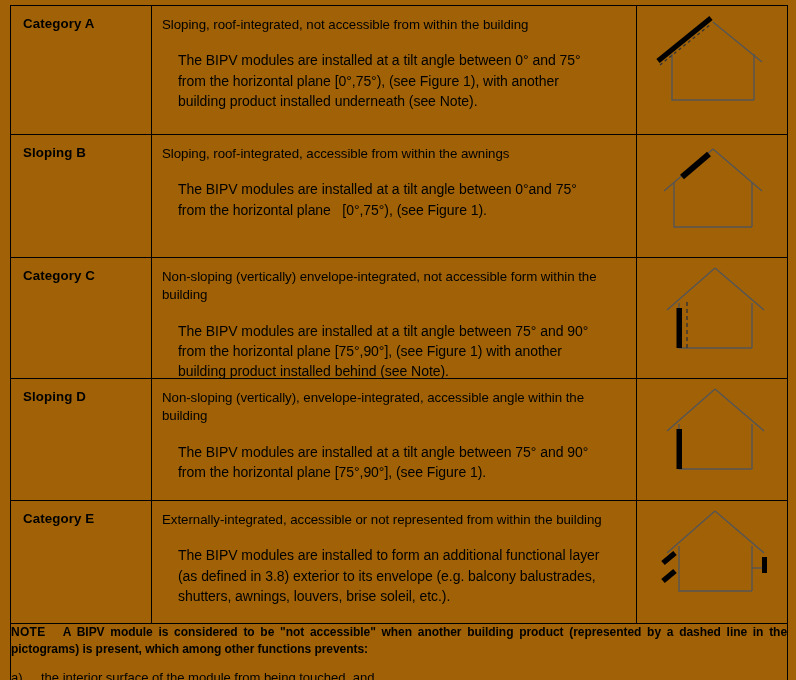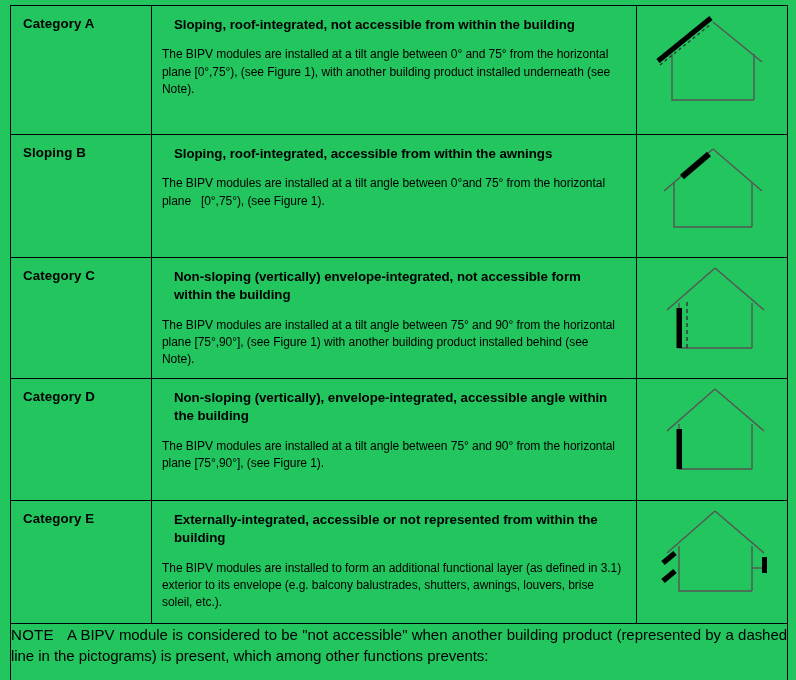"Category A" .page { background: #22c55e -> #a16207 }
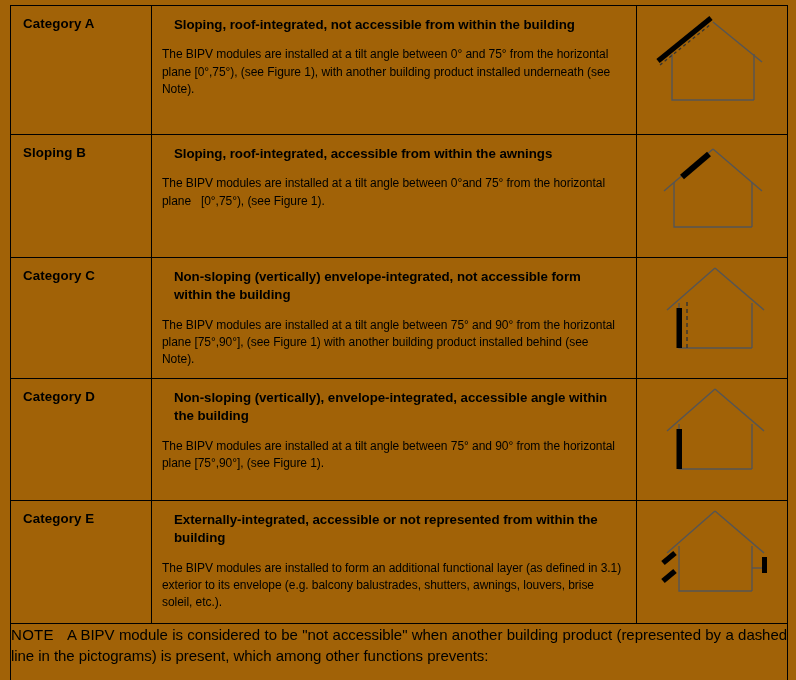"Sloping, roof-integrated, not accessible" .desc-title { font-weight: bold -> normal; margin: 0 0 12px 12px -> 0 0 12px 0 }
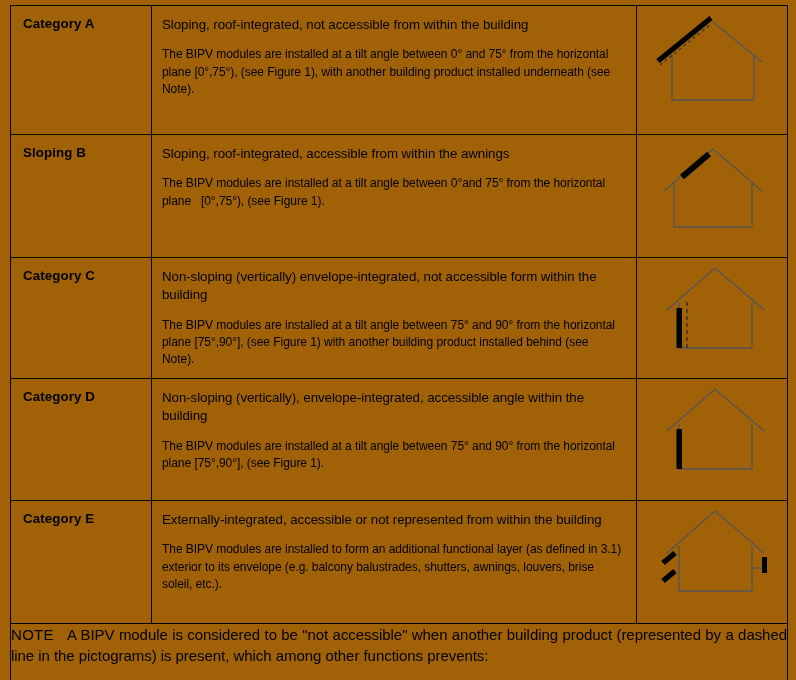"The BIPV modules are installed" .desc-body { font-size: 12px -> 14px; margin: 0 -> 16px }
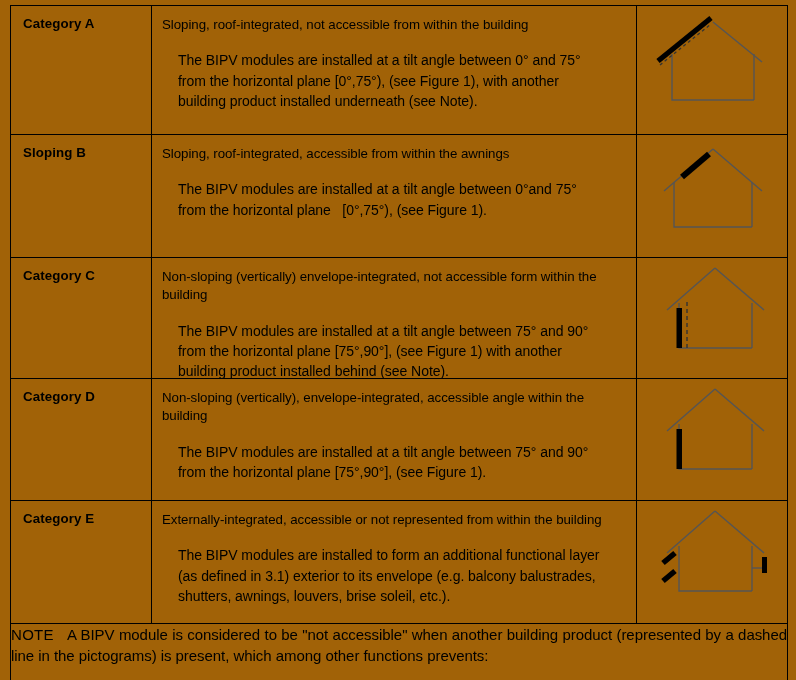"Category D" div.cat-cell { text: Category -> Sloping }
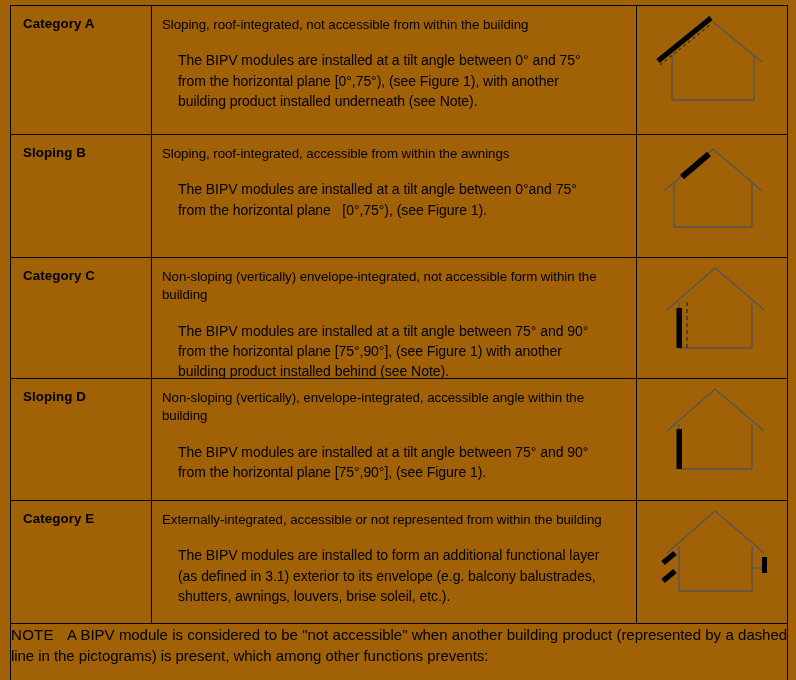"The BIPV modules are installed to" p.desc-body { text: 3.1 -> 3.8 }
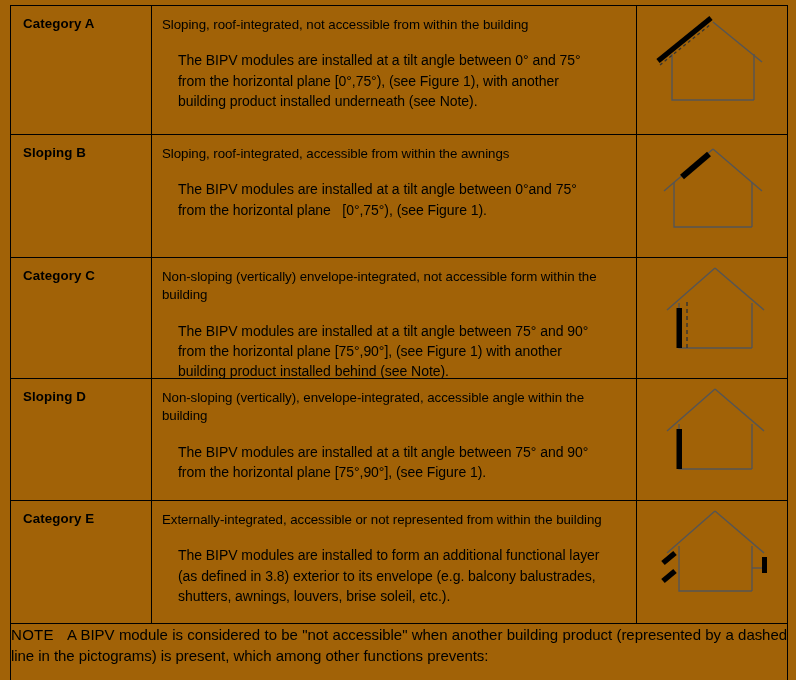"NOTE A BIPV module is" .note-para { font-size: 15px -> 12px; font-weight: none -> bold }
